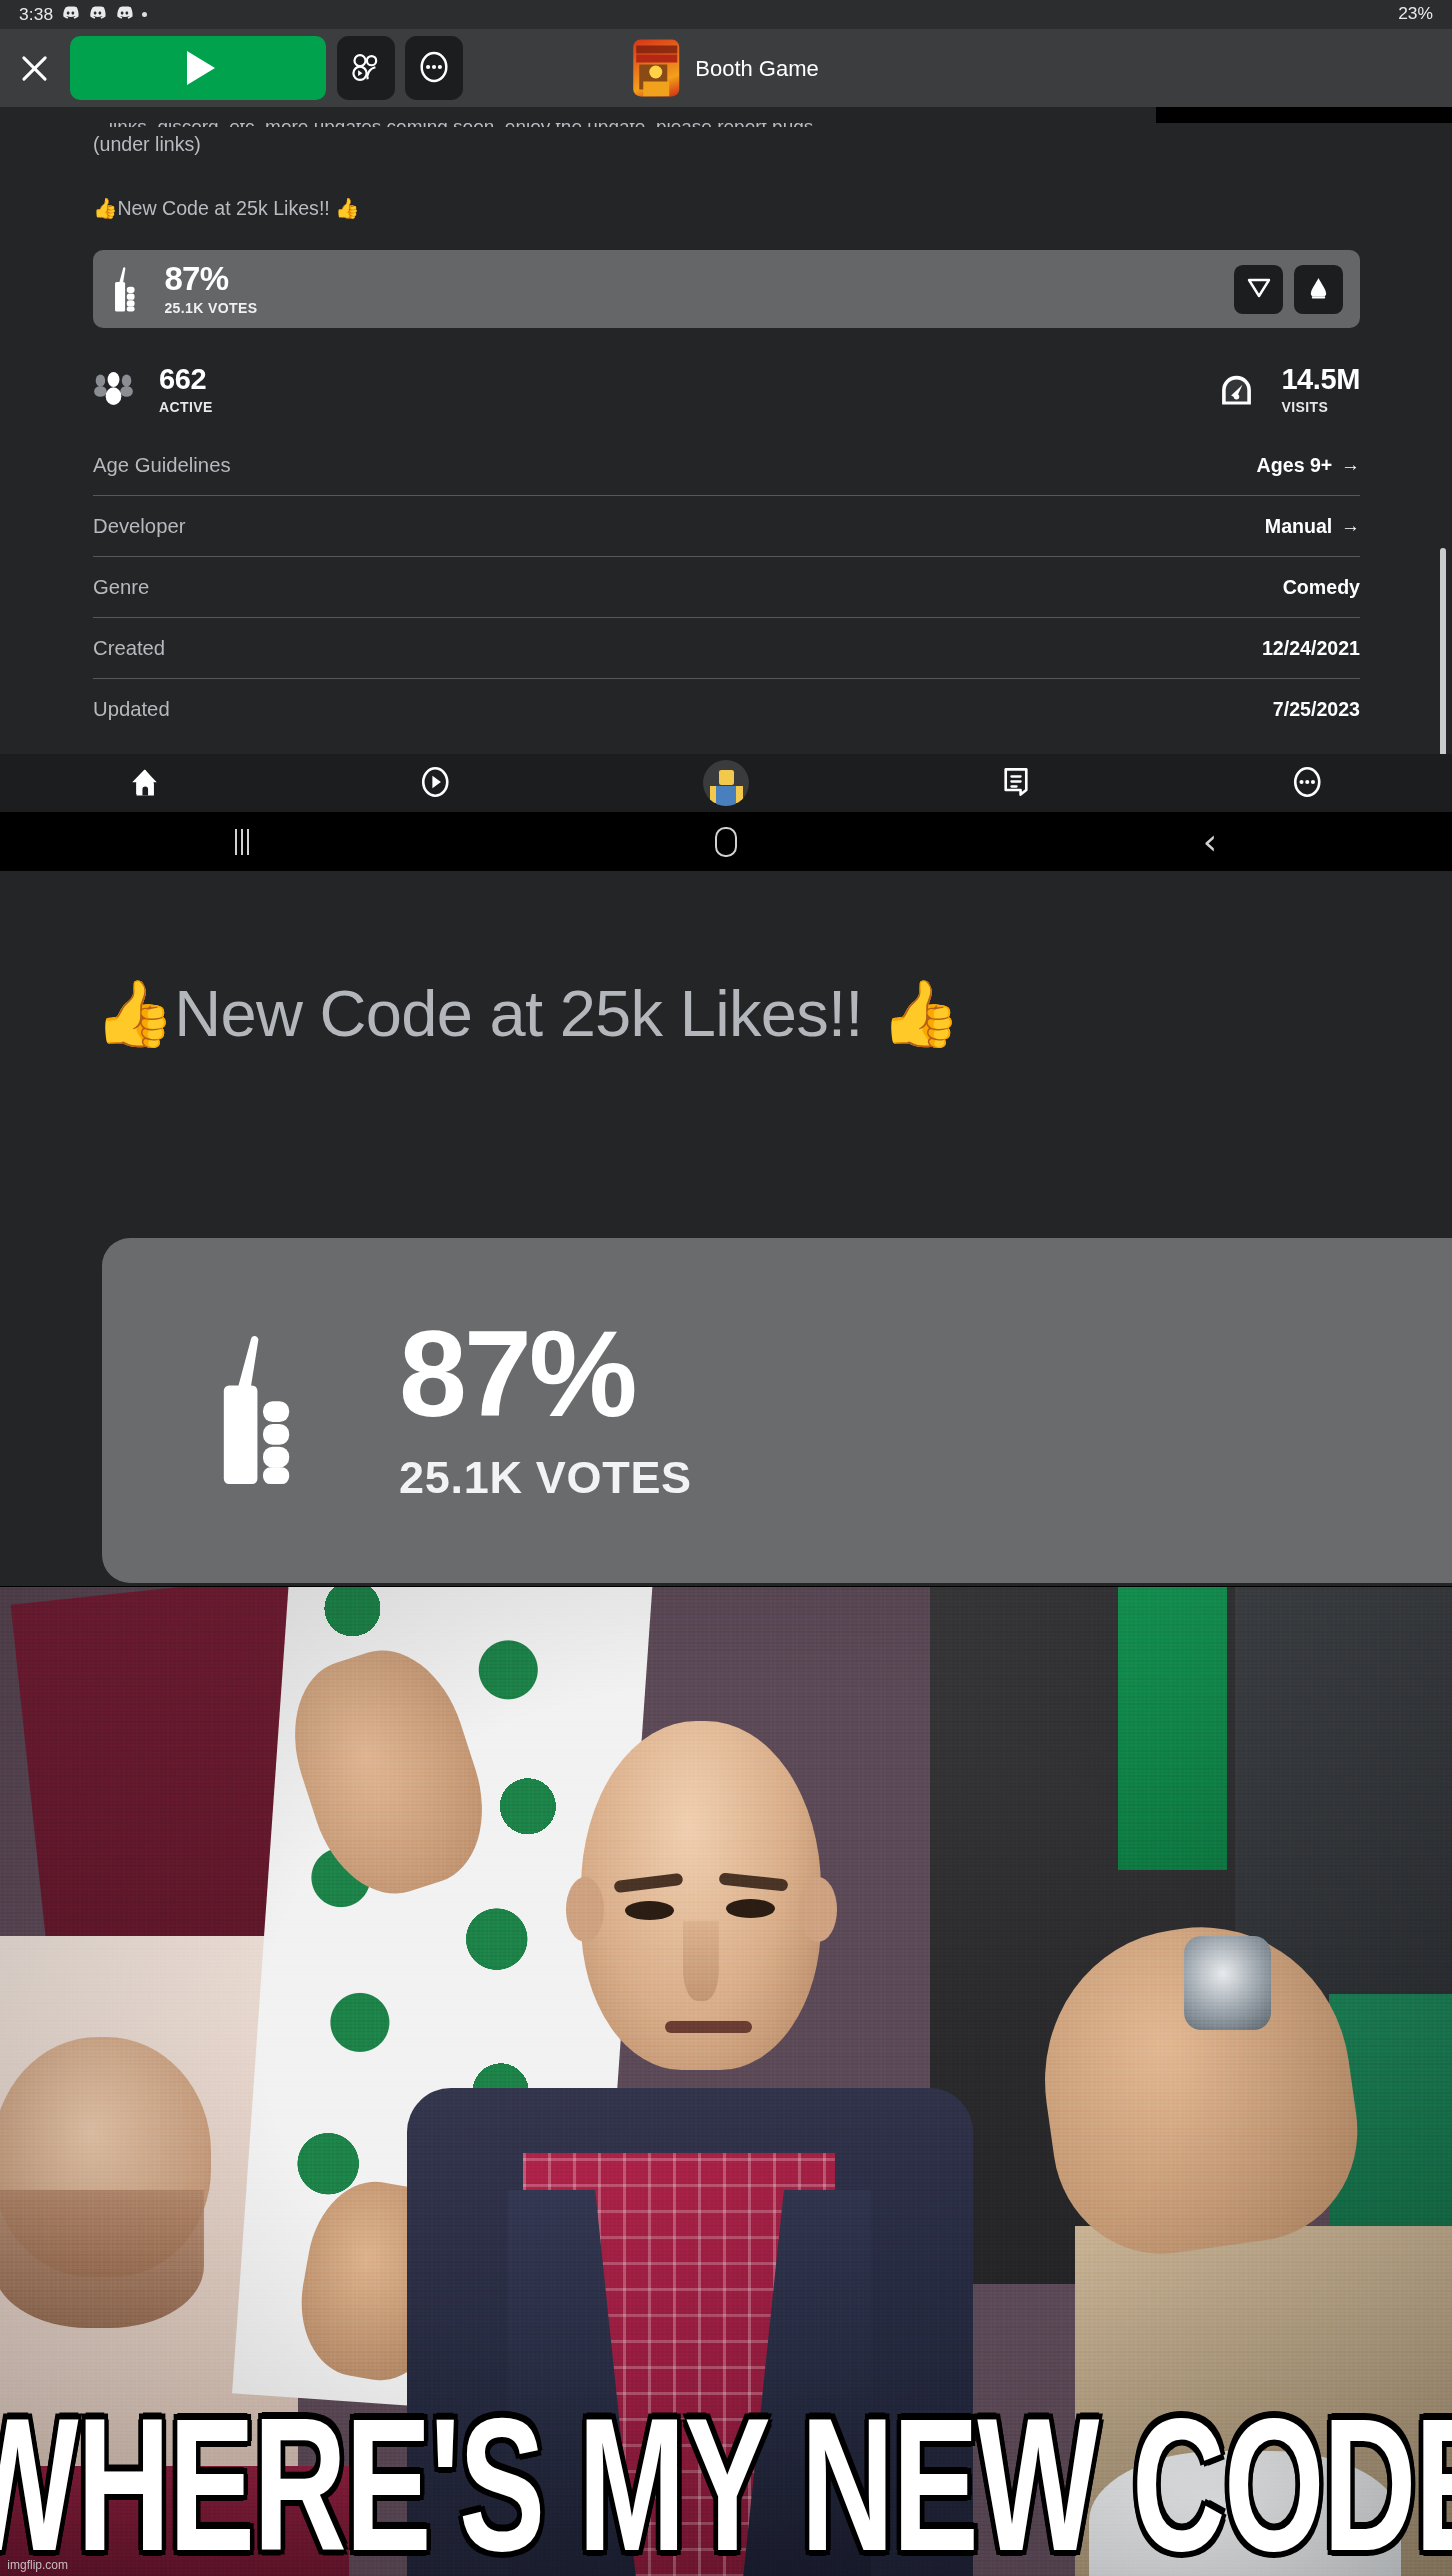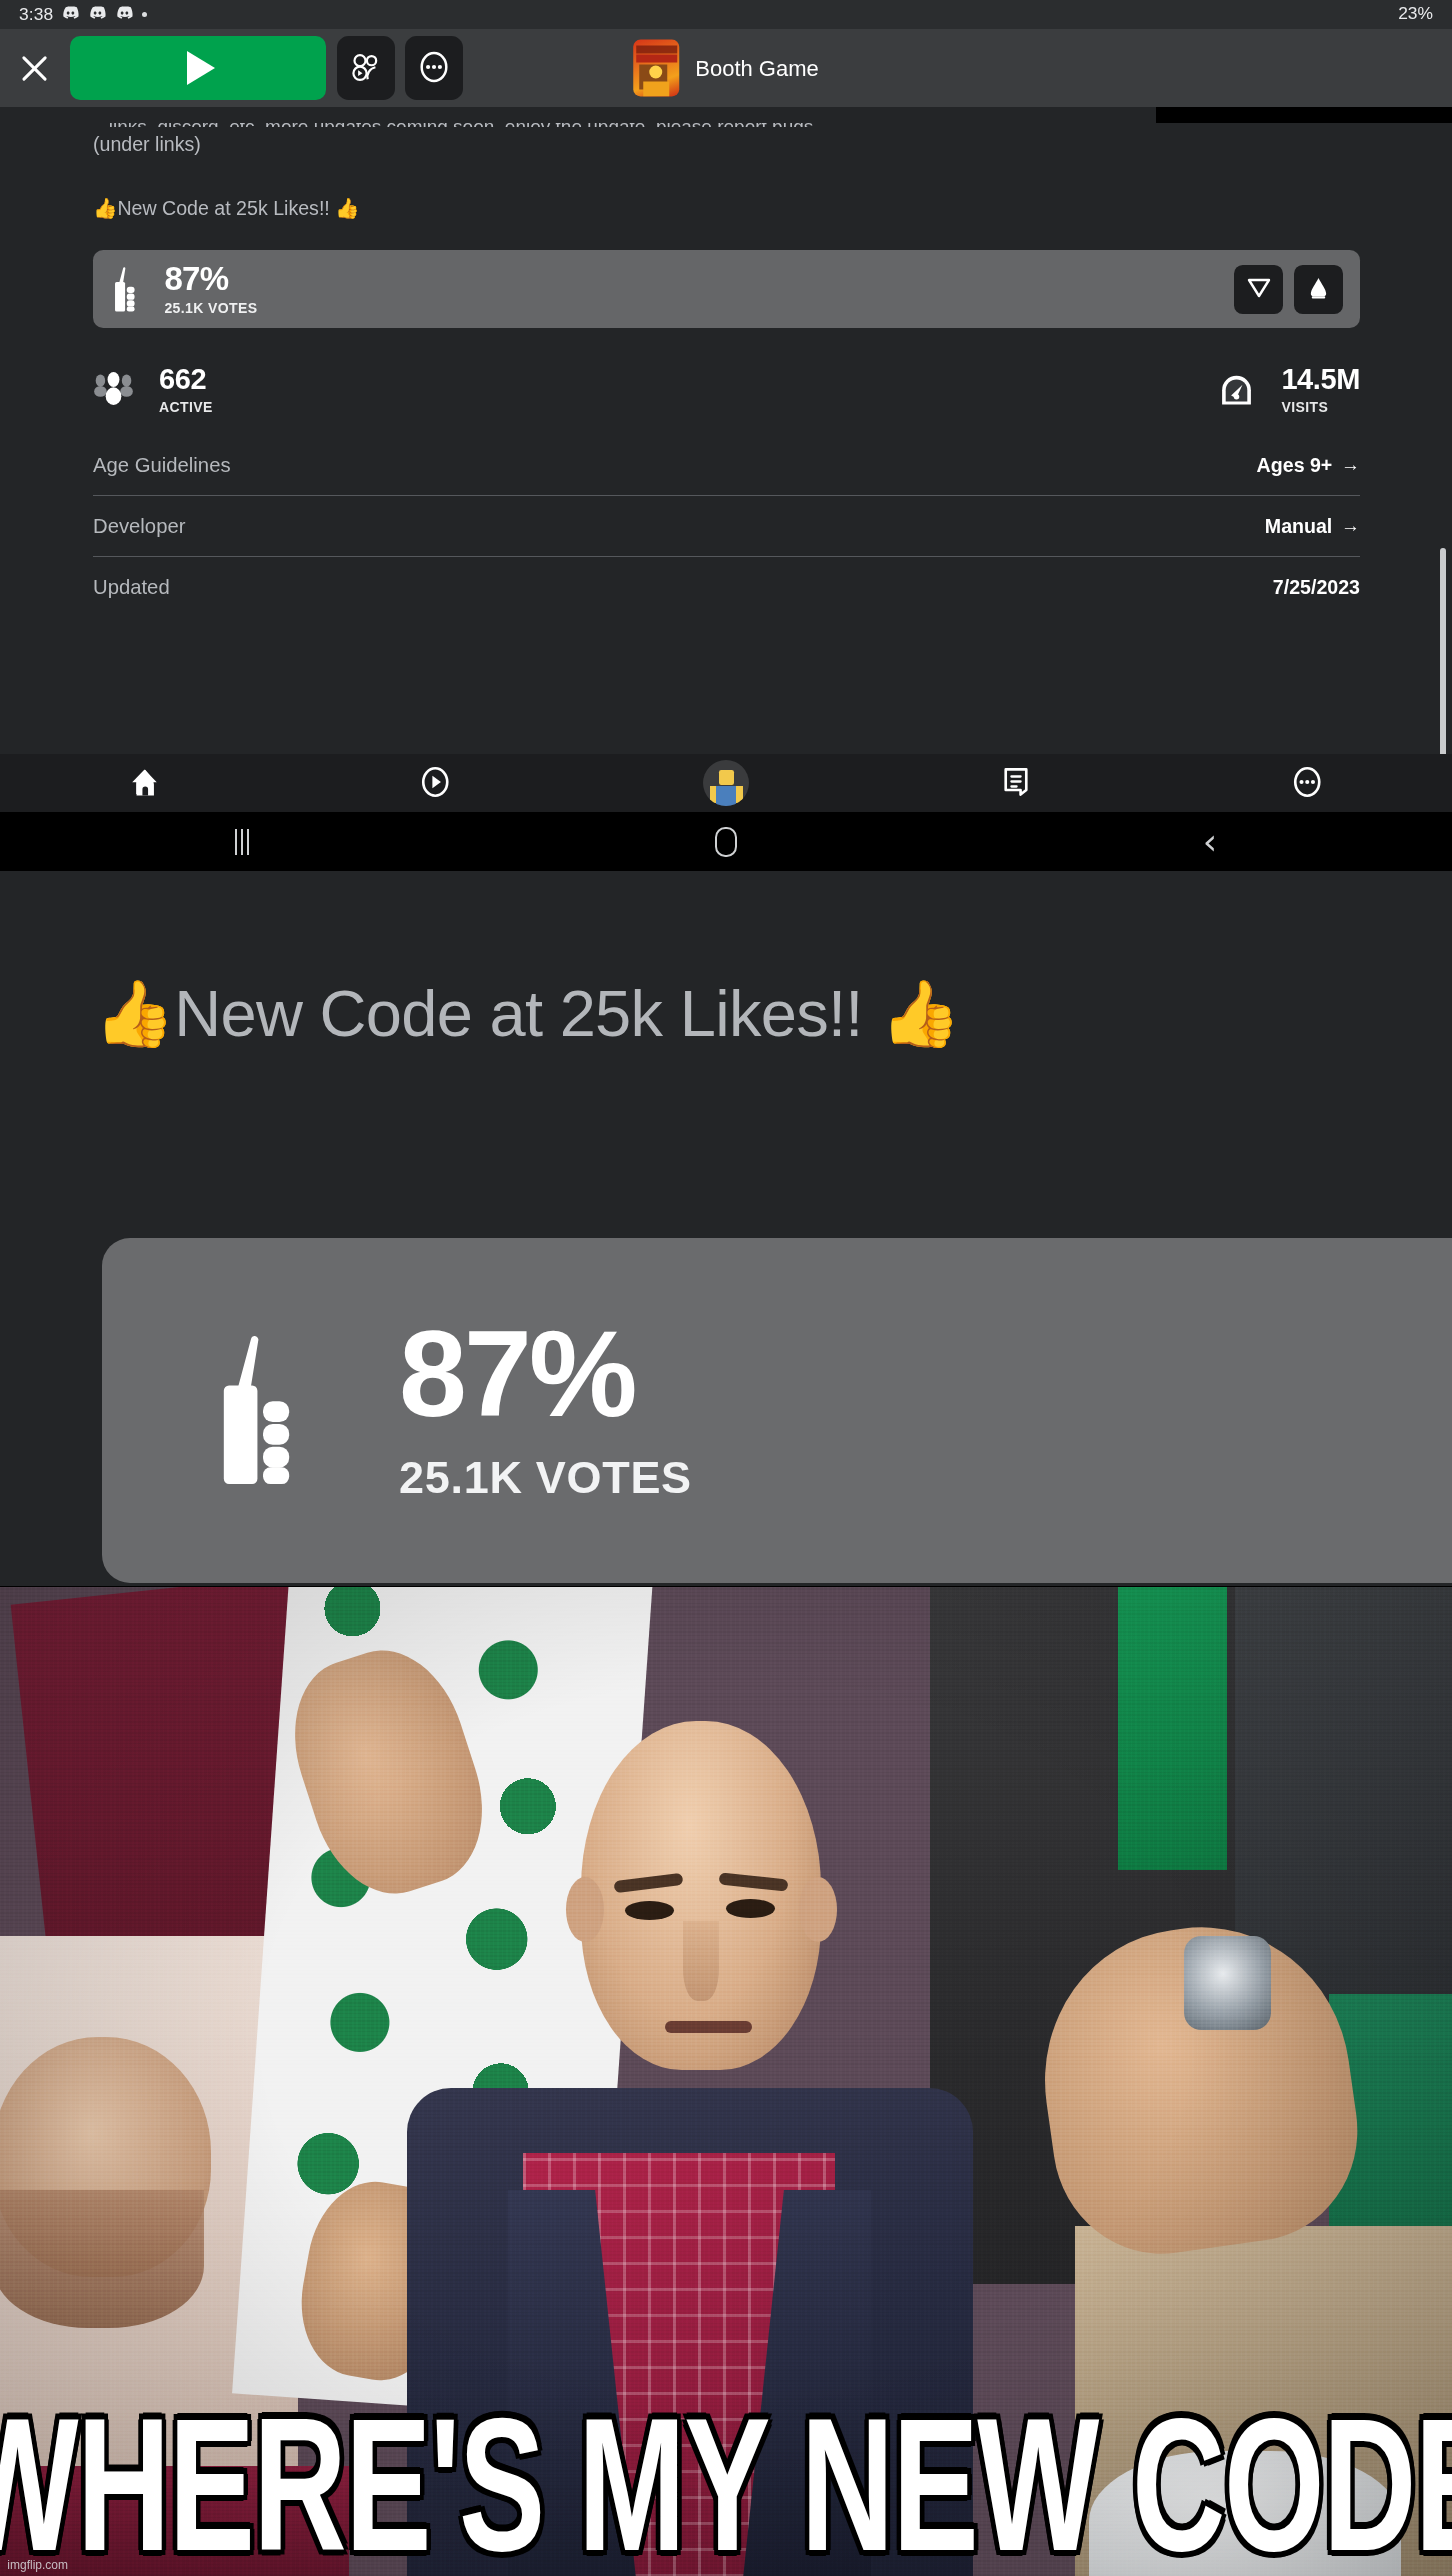"Genre" div.trow { html: none -> <div> <span>Genre</span> <span>Comedy</span> </div> }
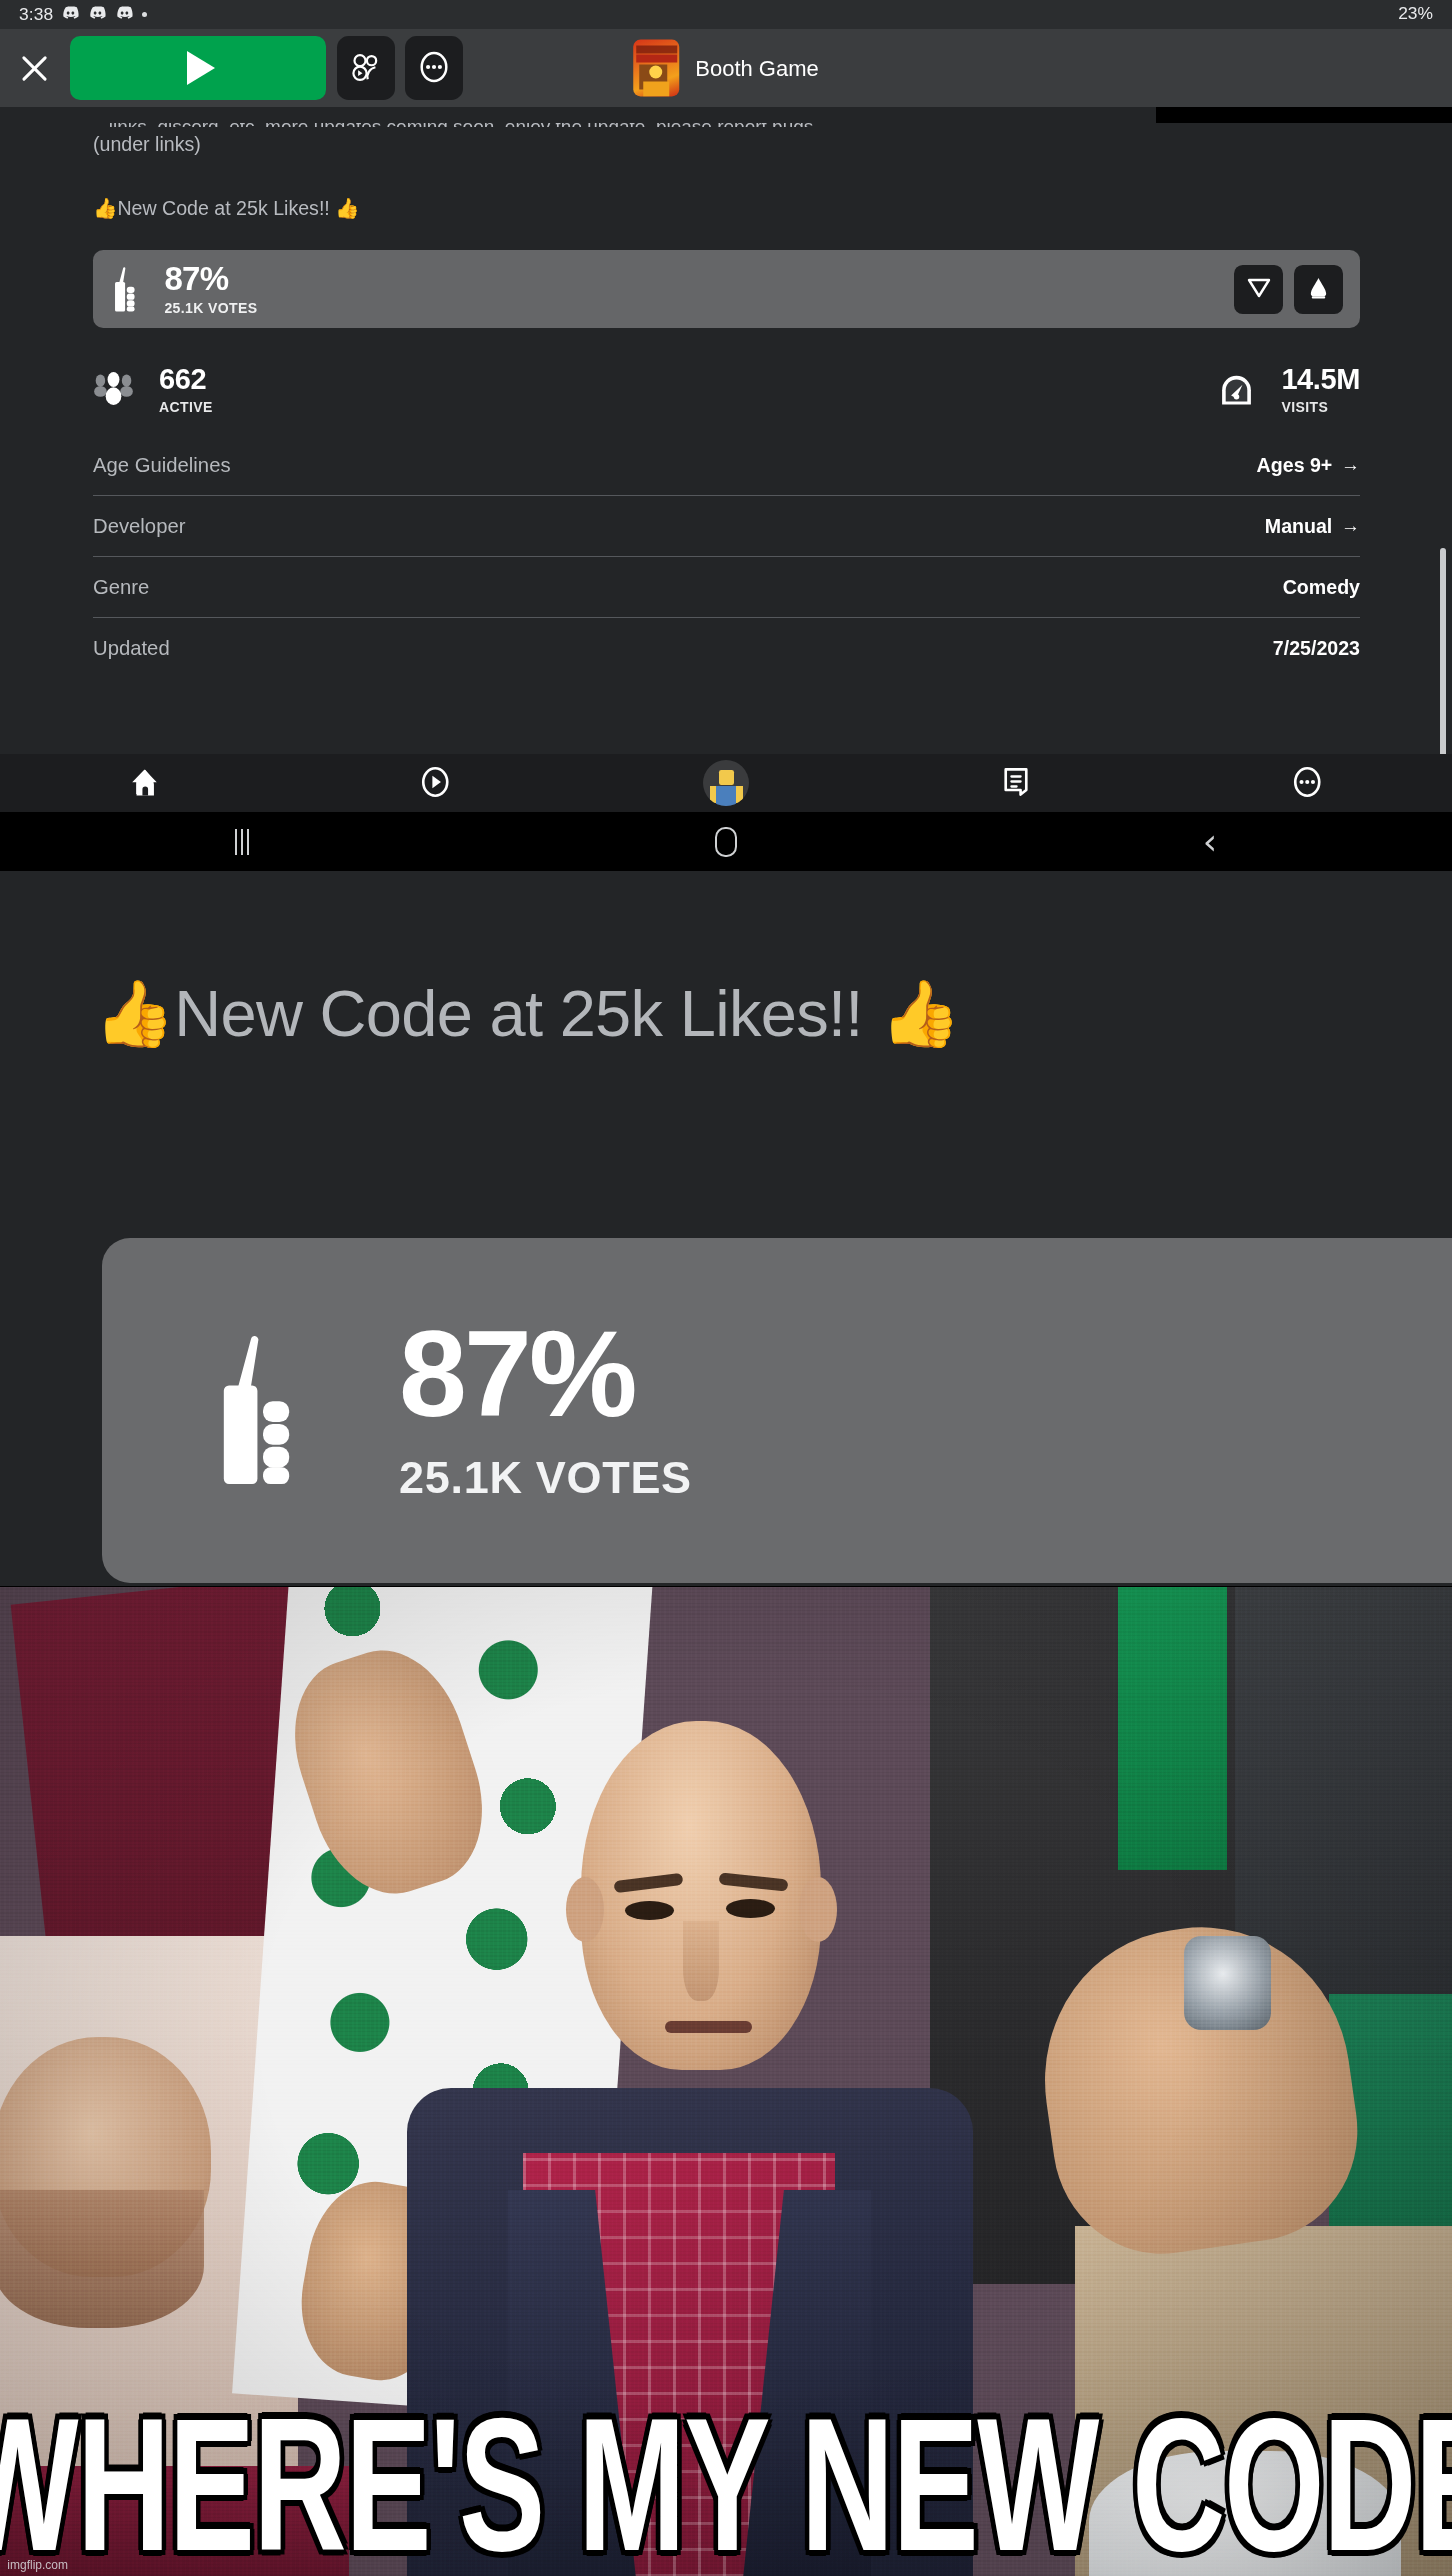"Created" div.trow { html: none -> <div> <span>Created</span> <span>12/24/2021</span> </div> }
